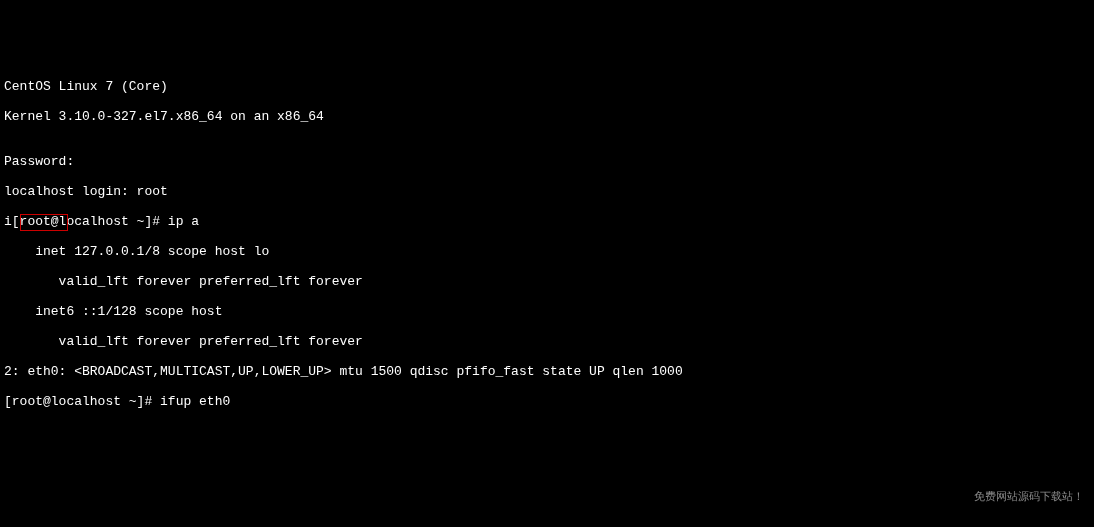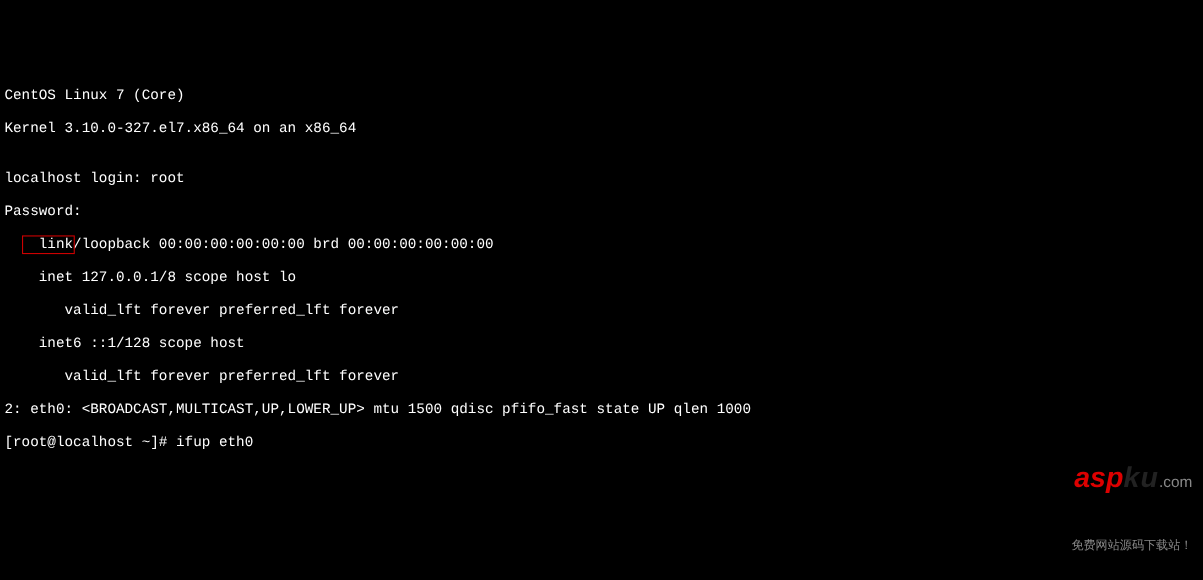"localhost login: root" div.line { order: before "Password:" -> after "Password:" }
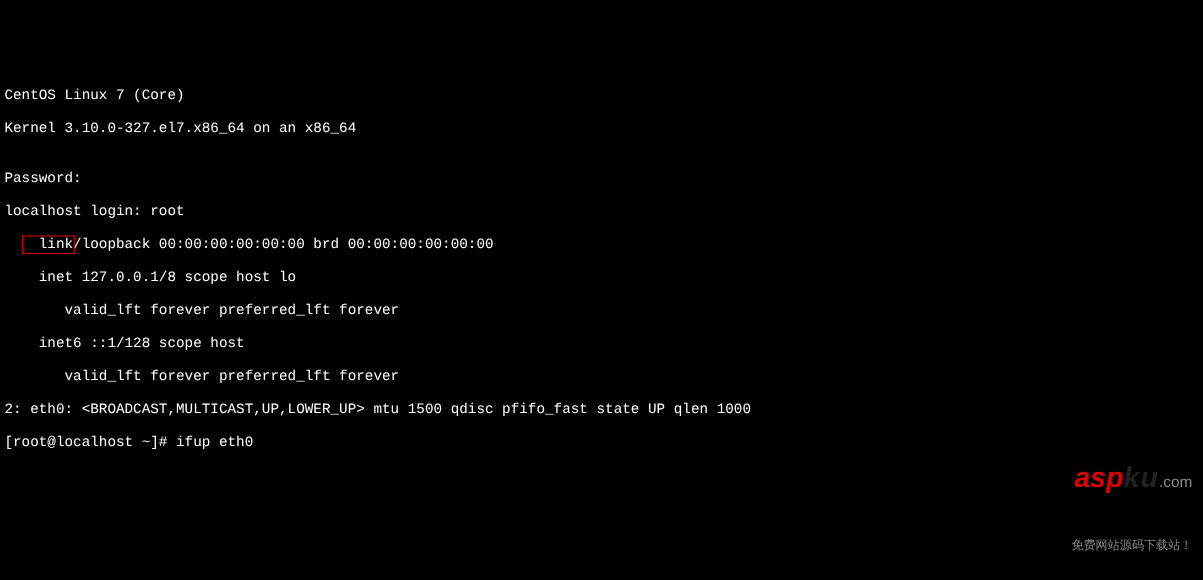"i[root@localhost ~]# ip a" div.line { html: none -> <div>i[root@localhost ~]# ip a</div> }
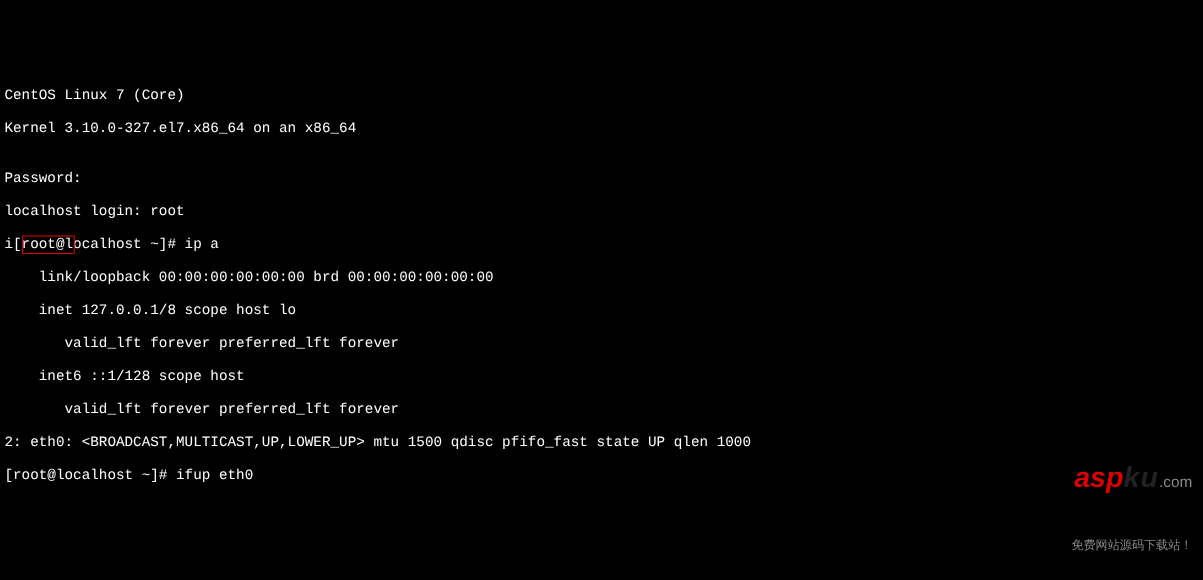"link/loopback 00:00:00:00:00:00 brd" div.line { html: <div> link/loopback 00:00:00:00:00:00 brd 00:00:00:00:00:00</div> -> none }
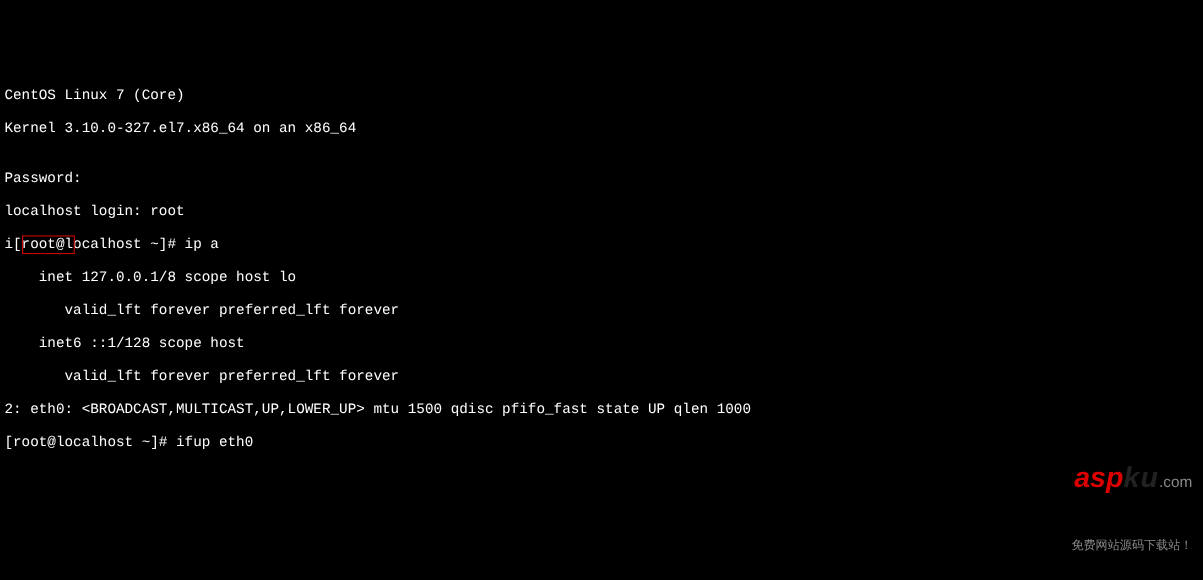"aspku.com" div.brand { html: <div> <span>asp</span><span>ku</span><span>.com</span> </div> -> none }
